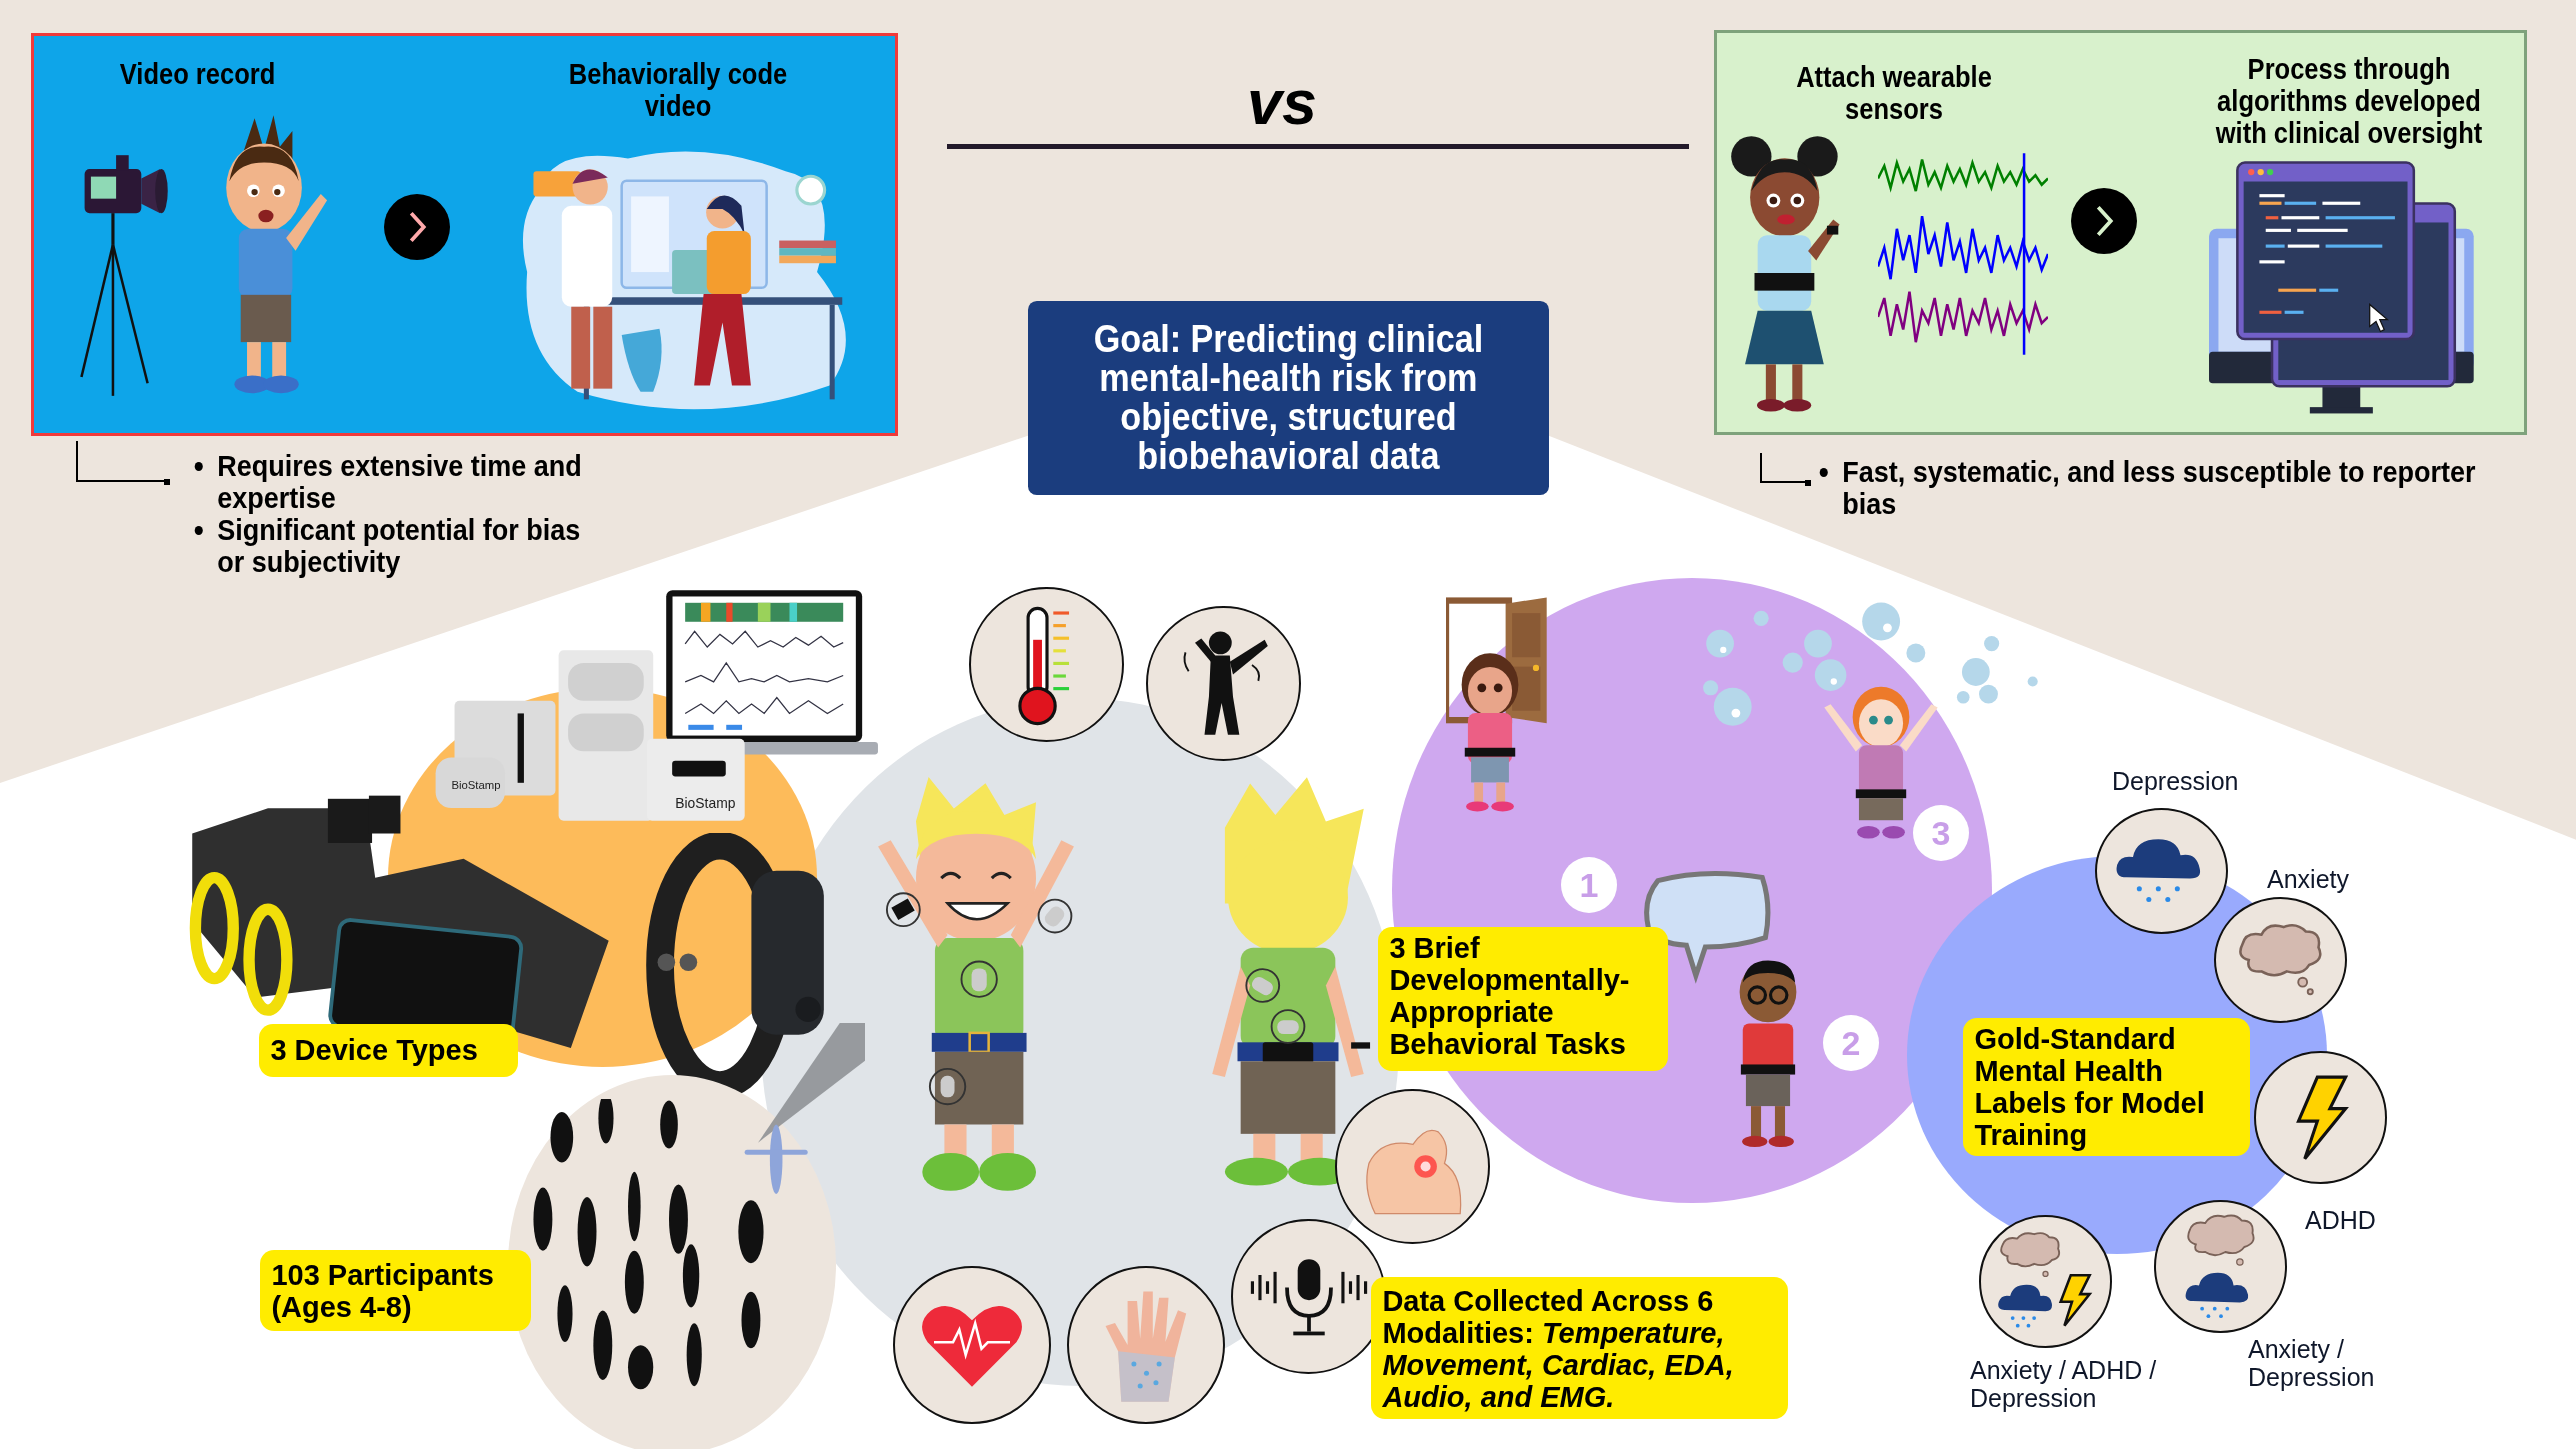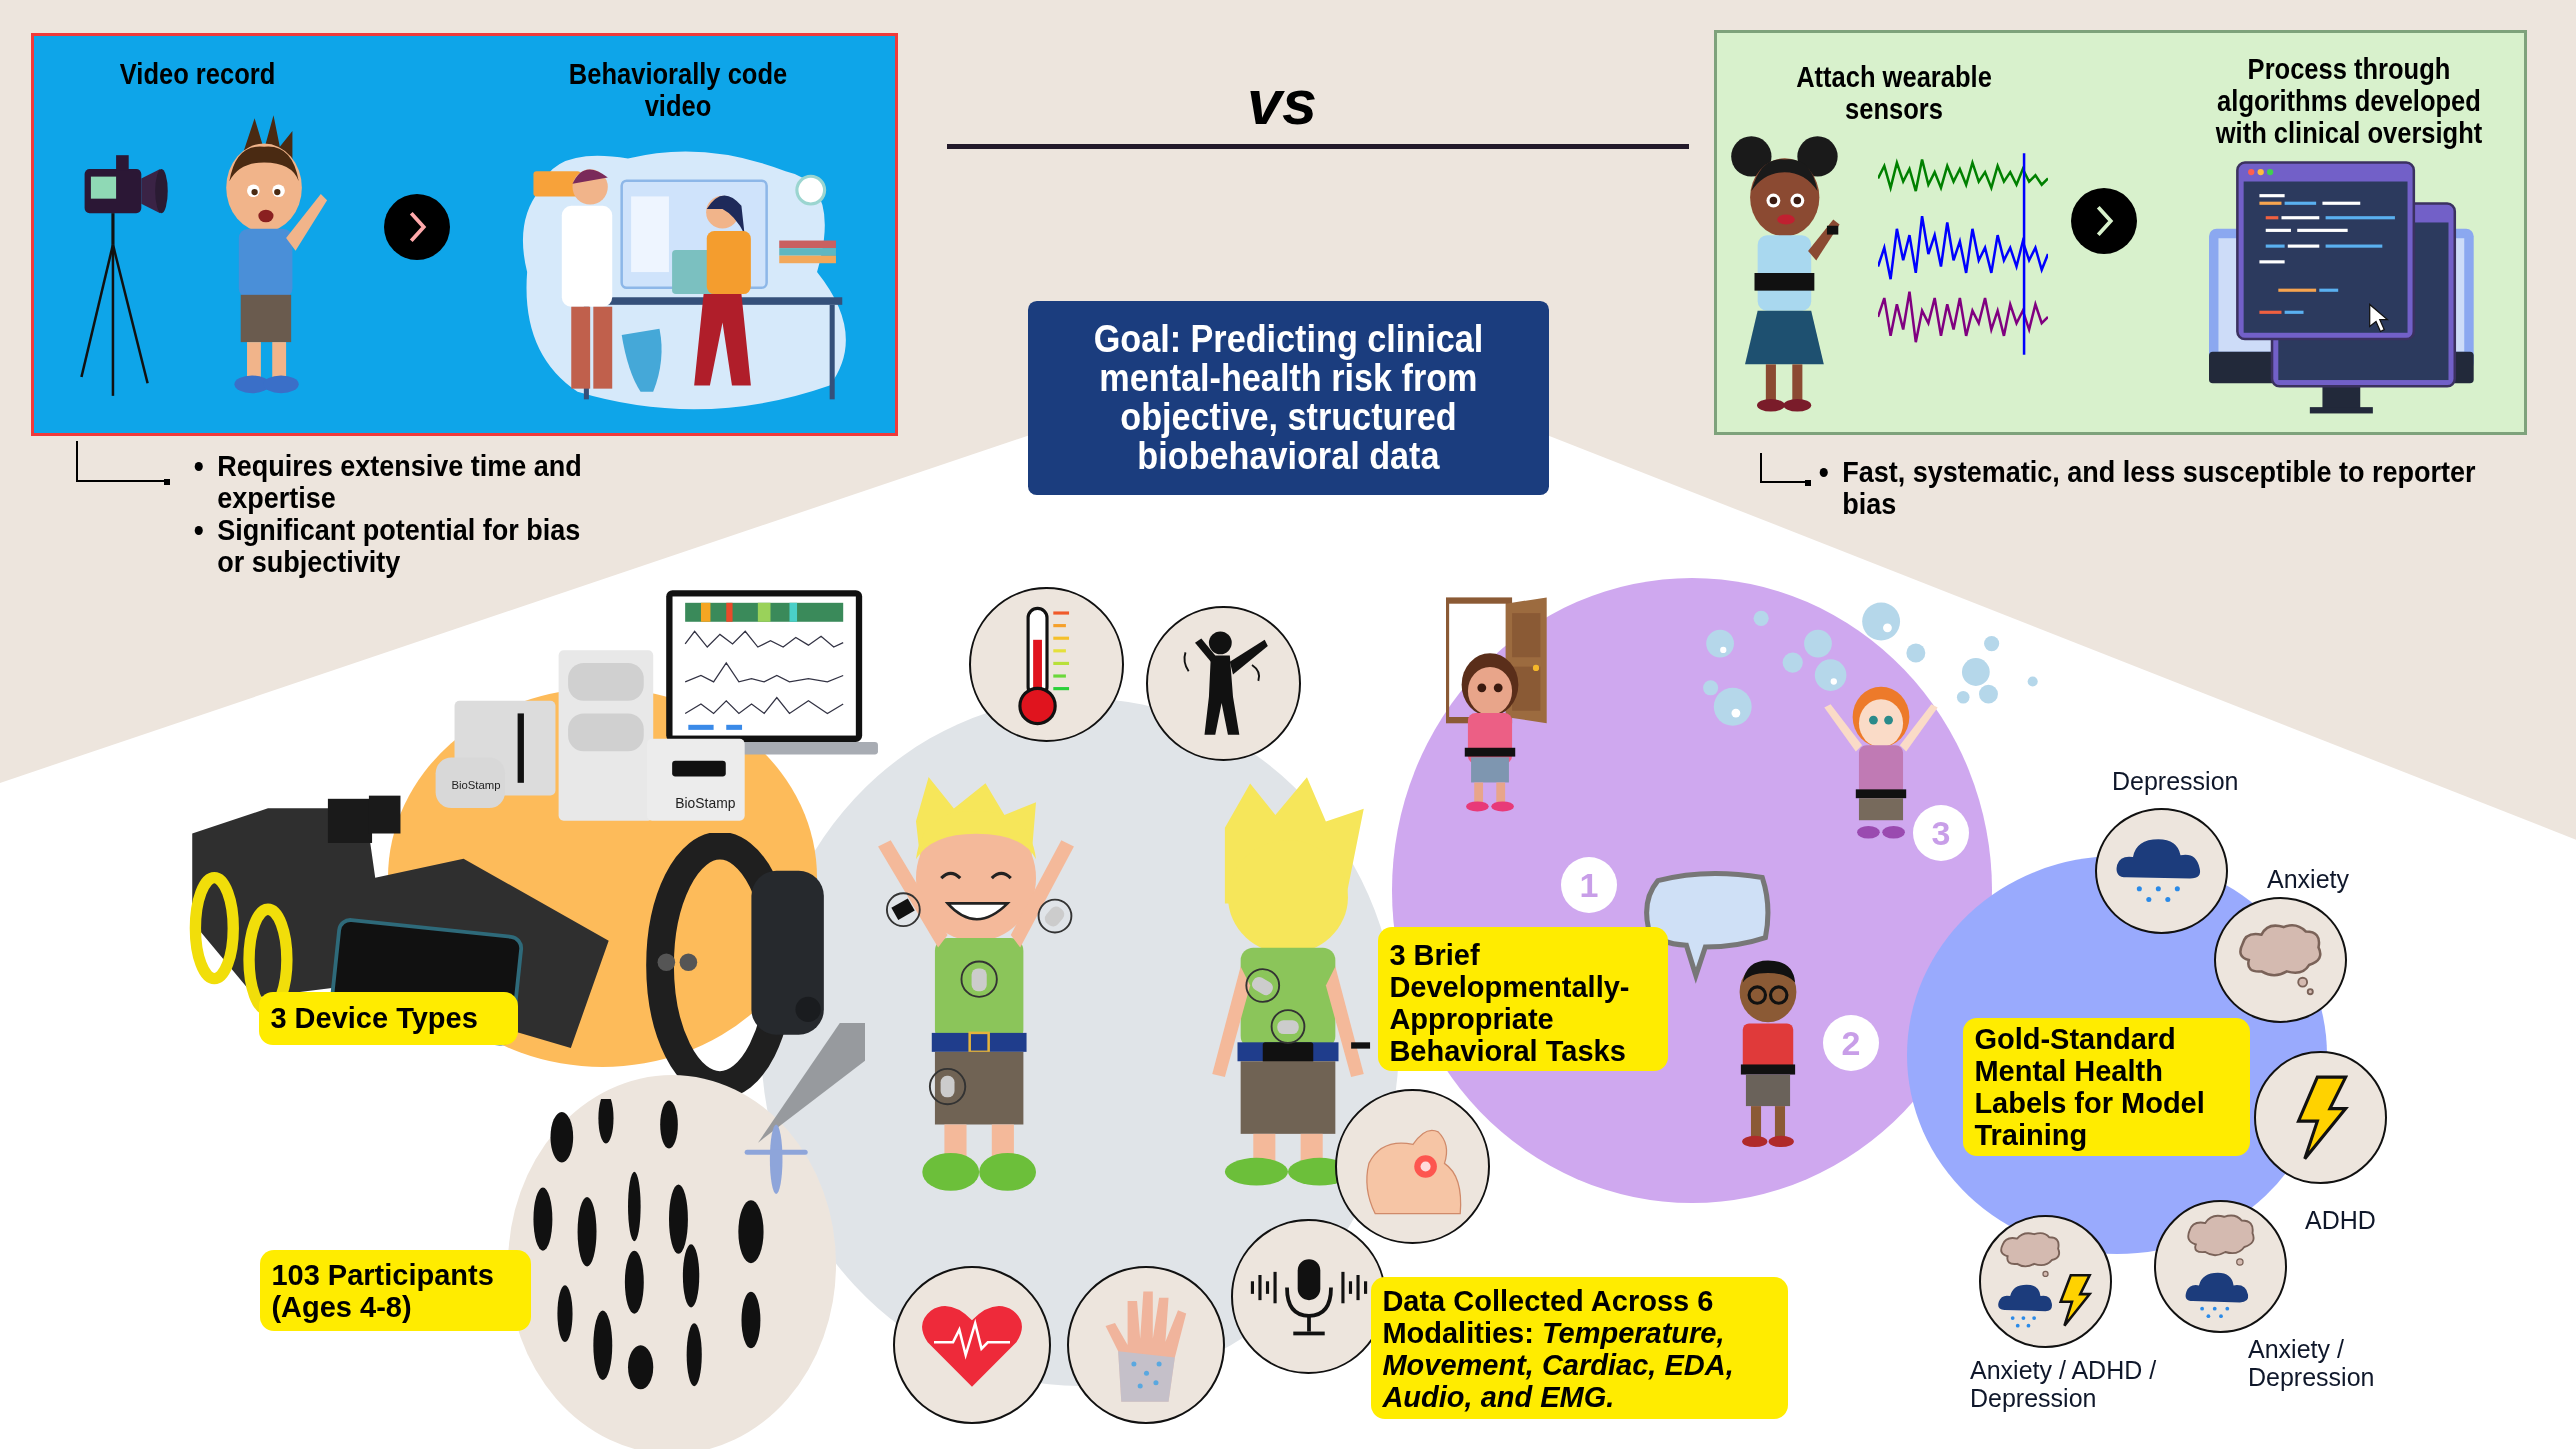"3 Brief" div.ylabel { padding-top: 12px -> 5px }
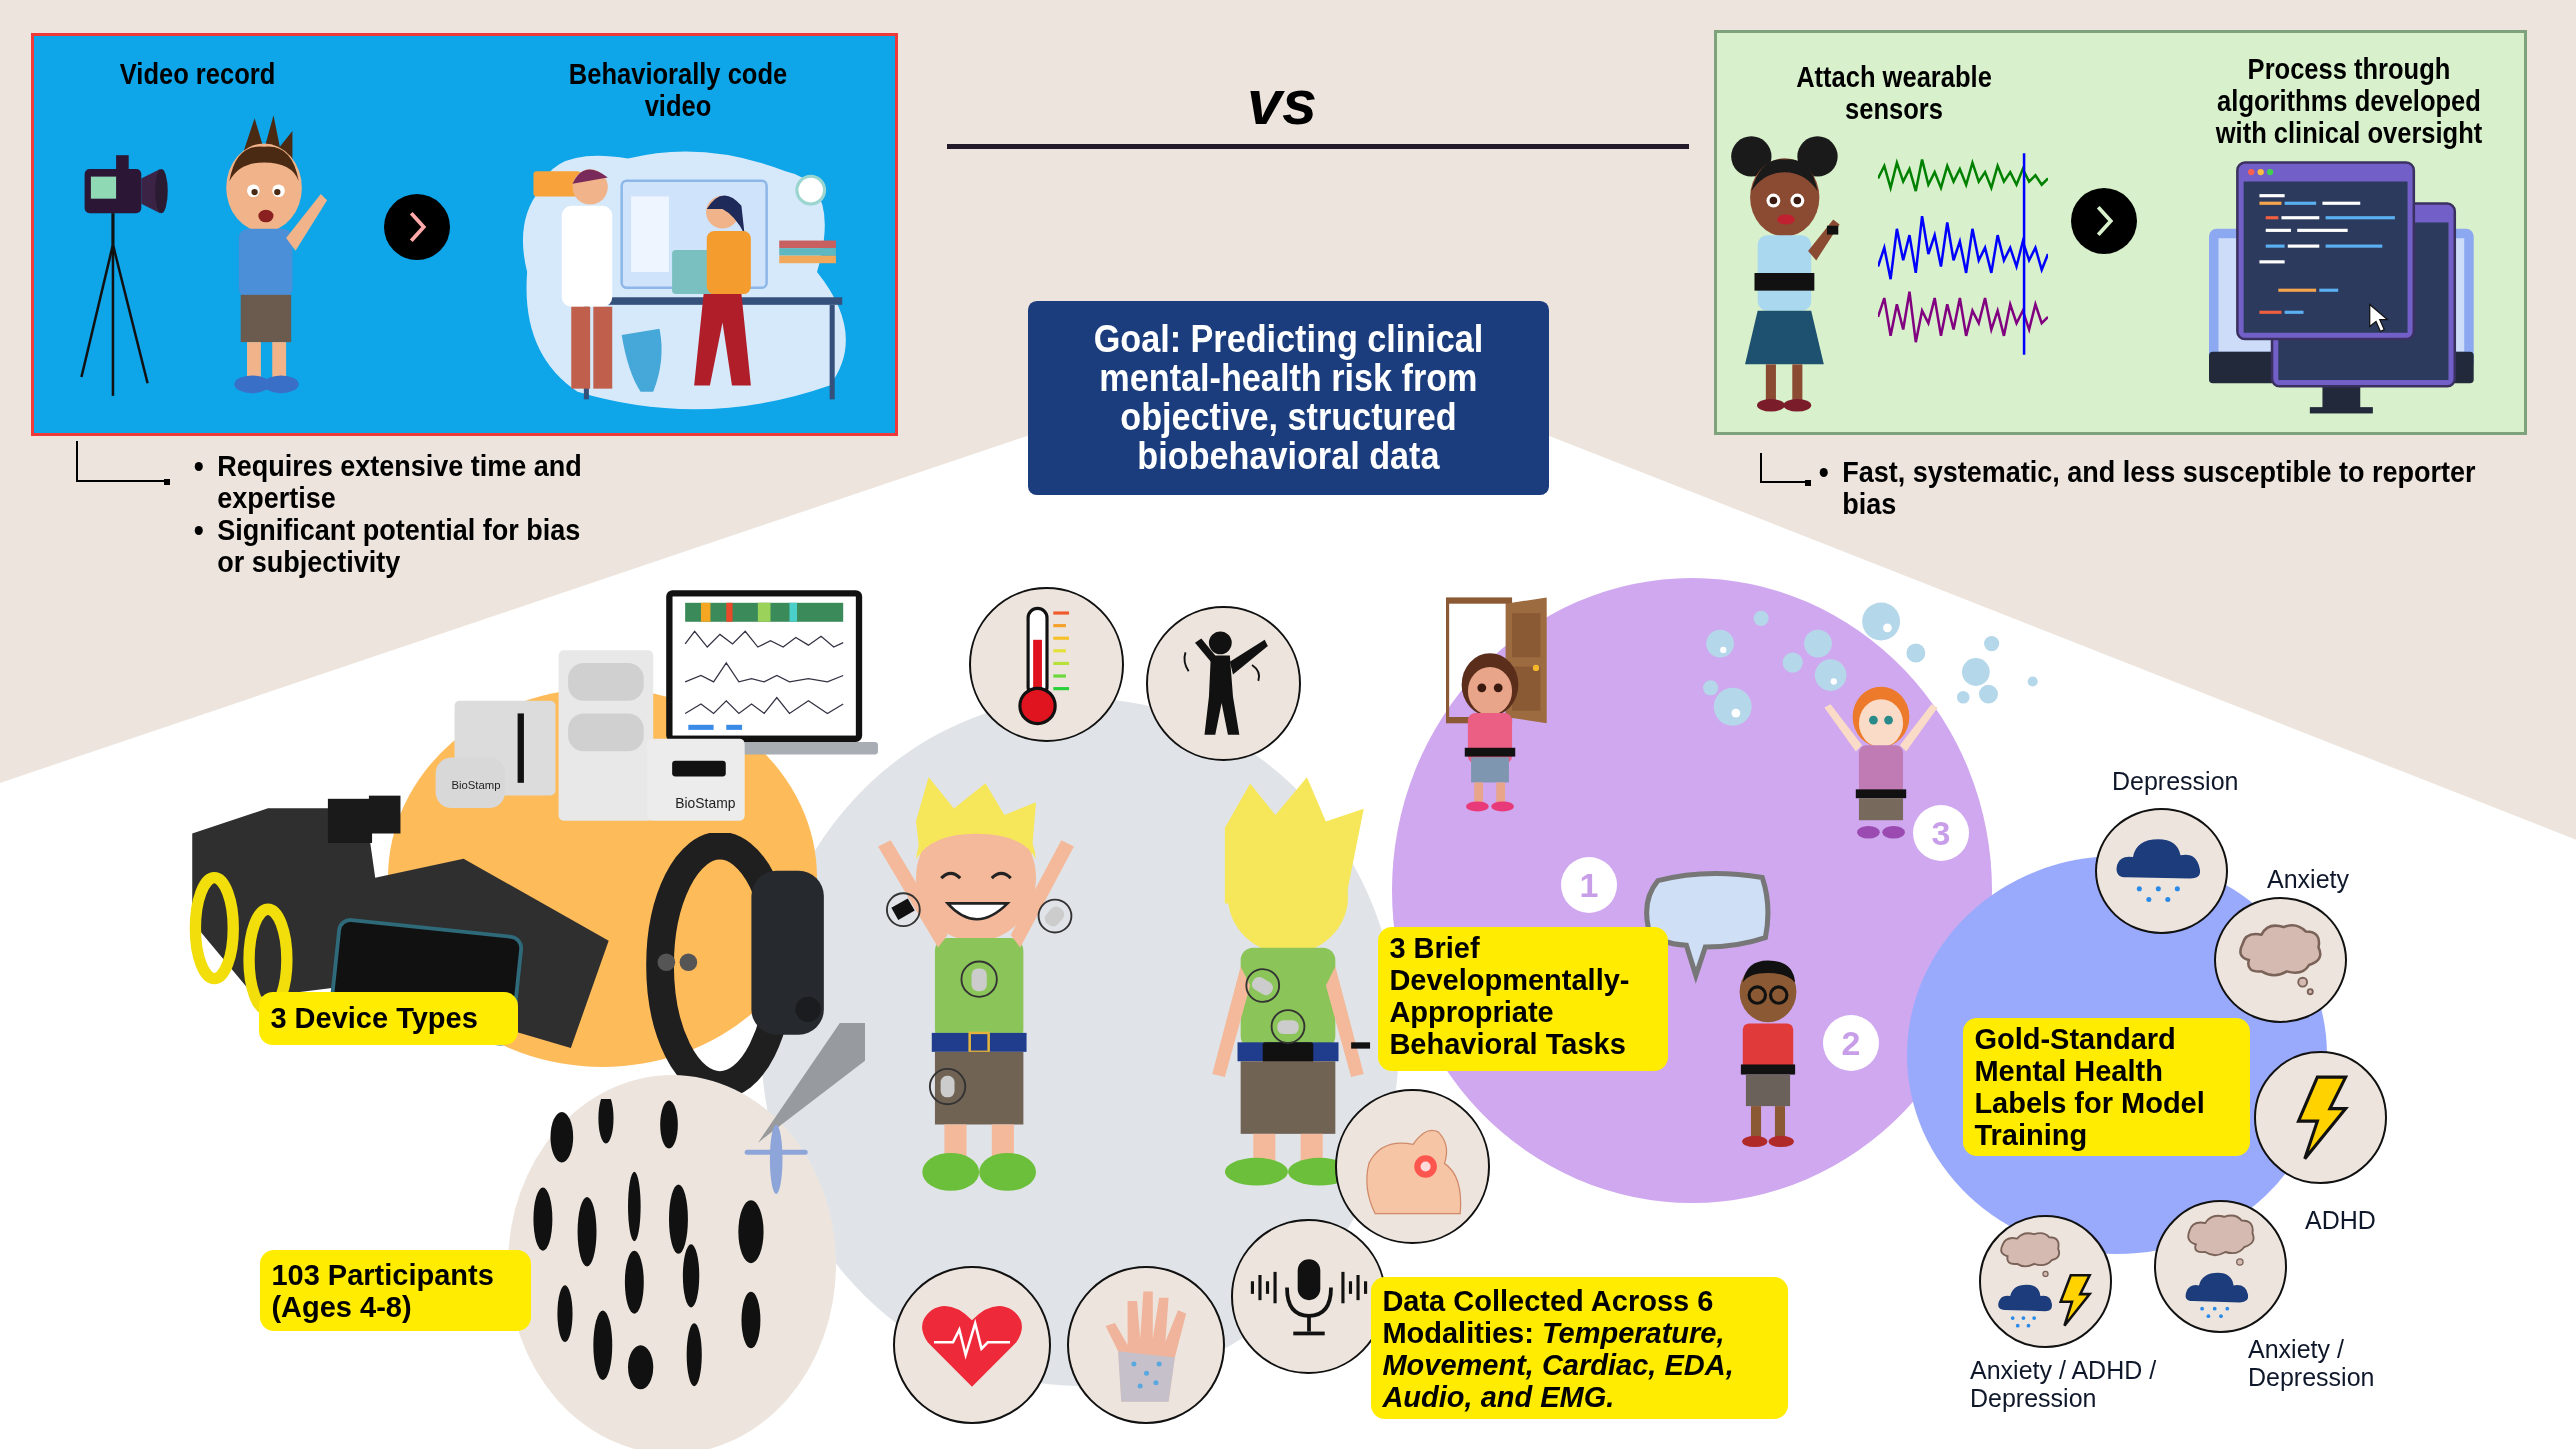"3 Device Types" div.ylabel { top: 992px -> 1024px }
